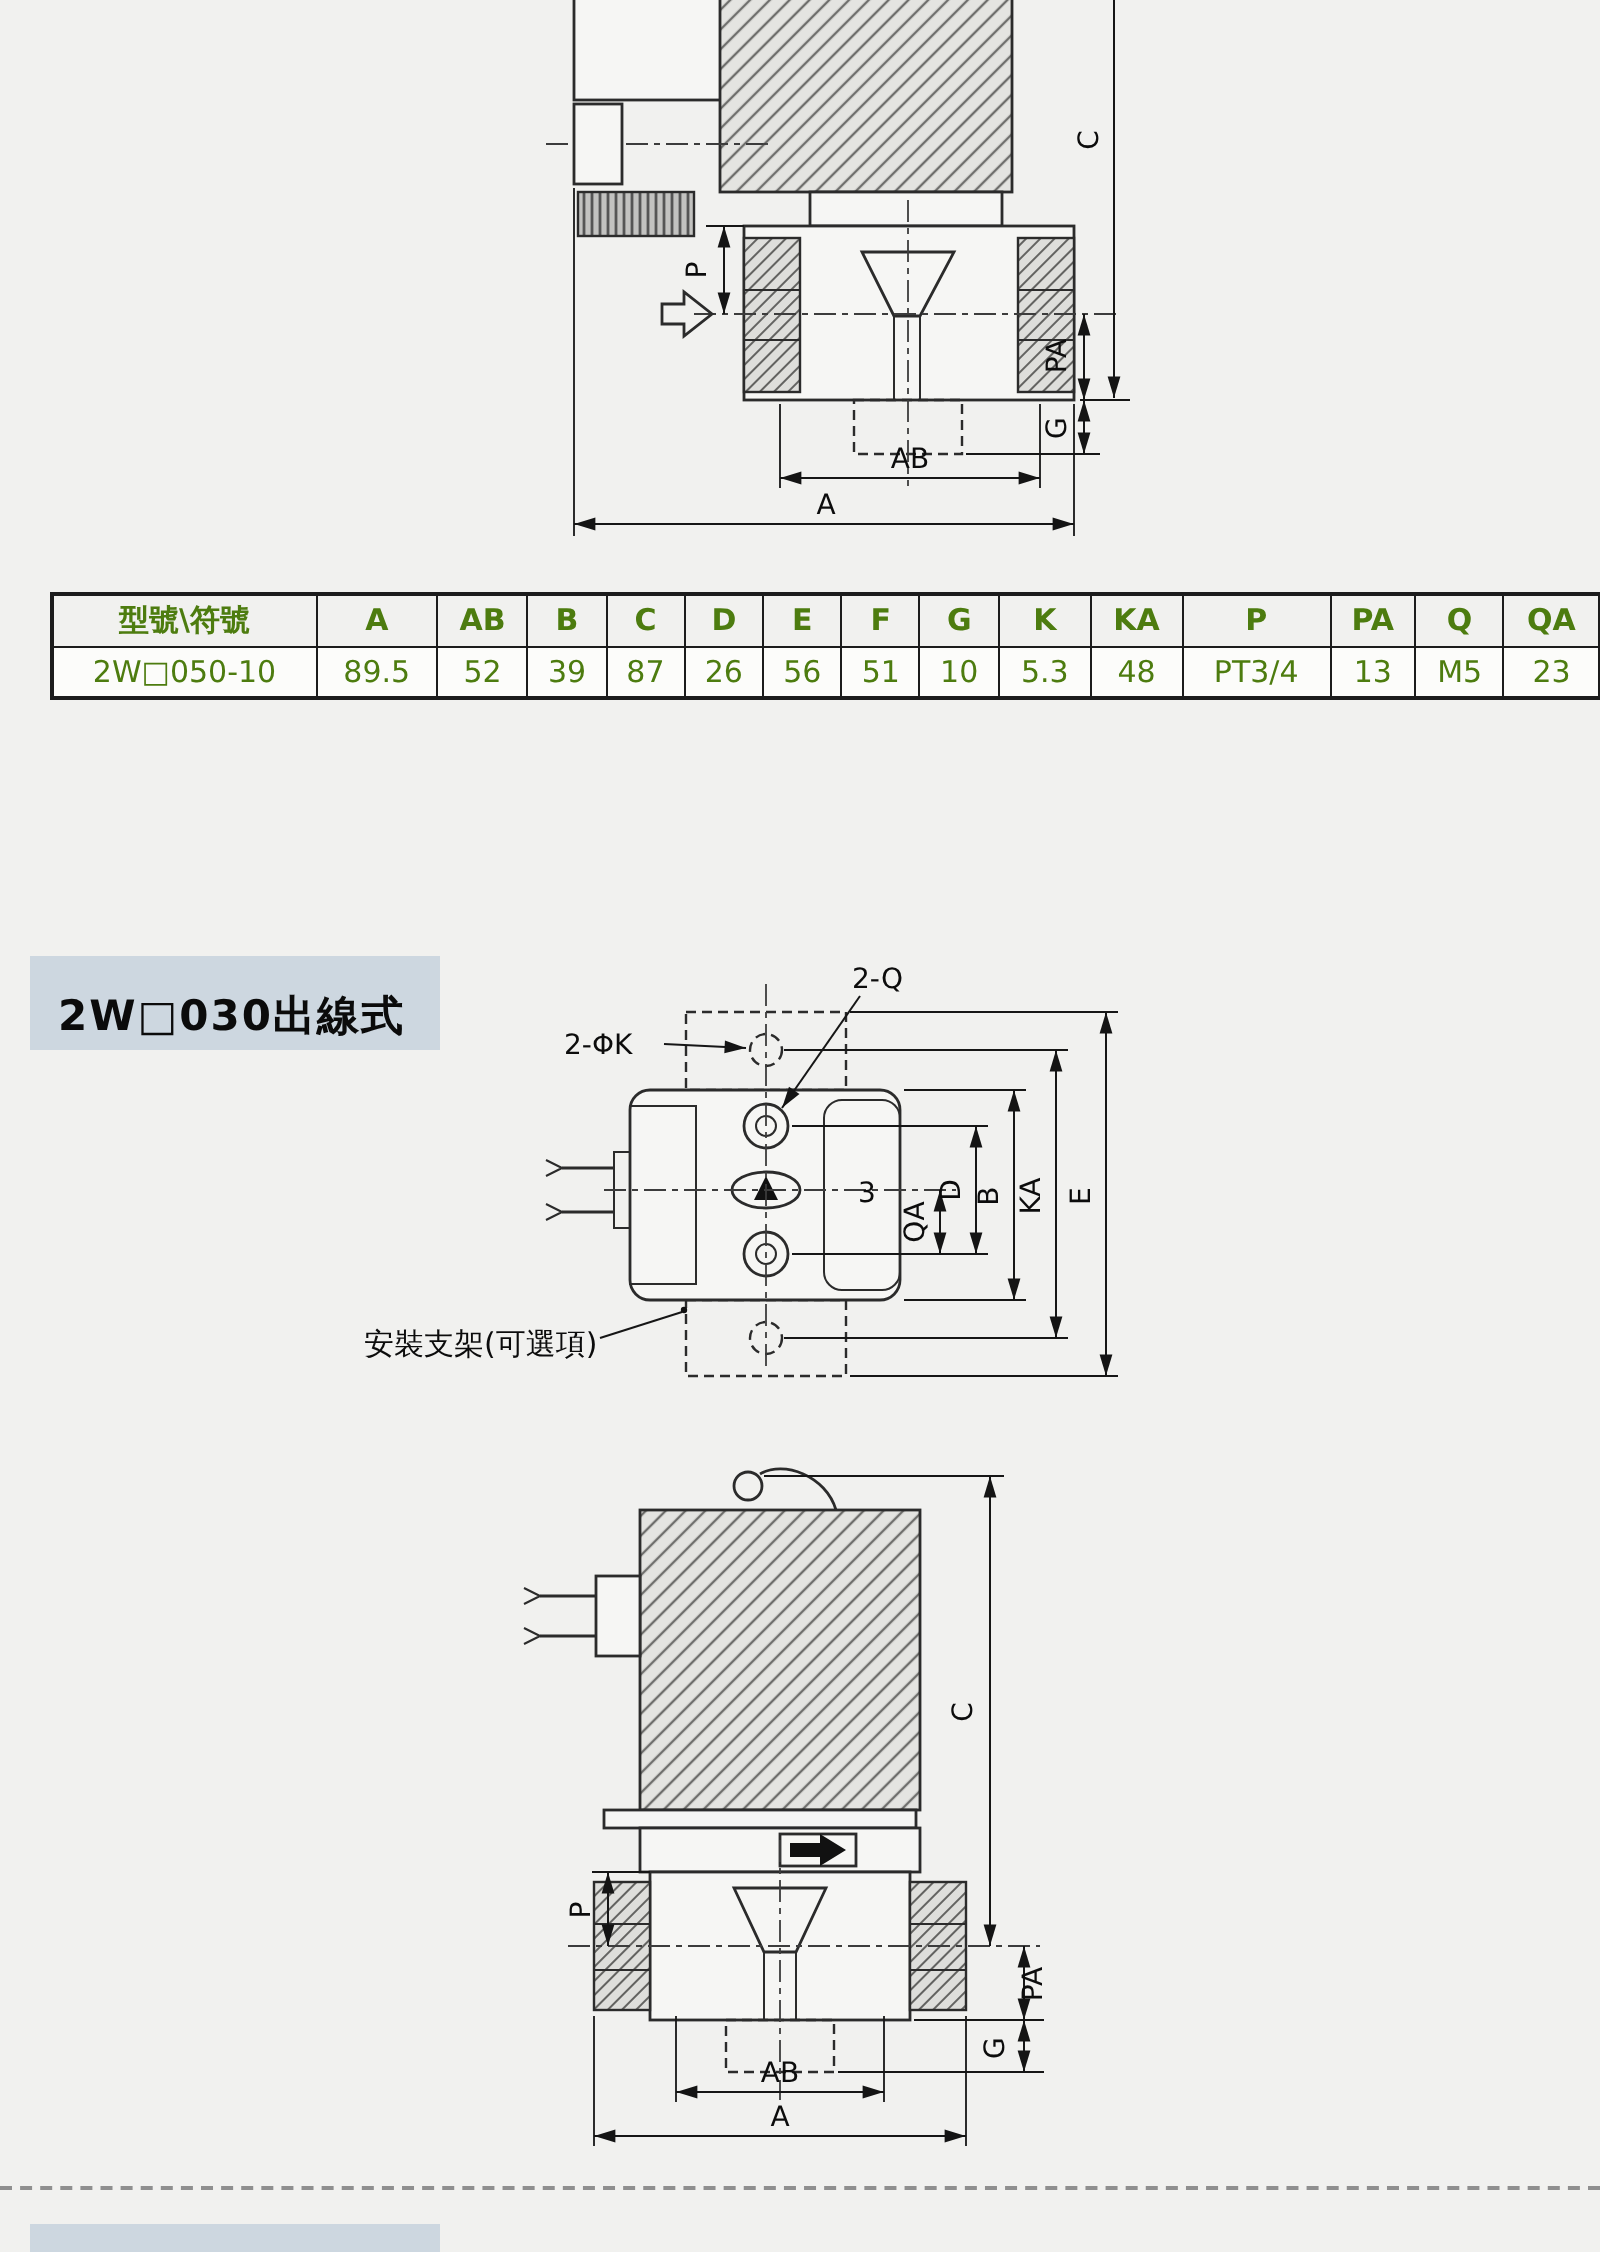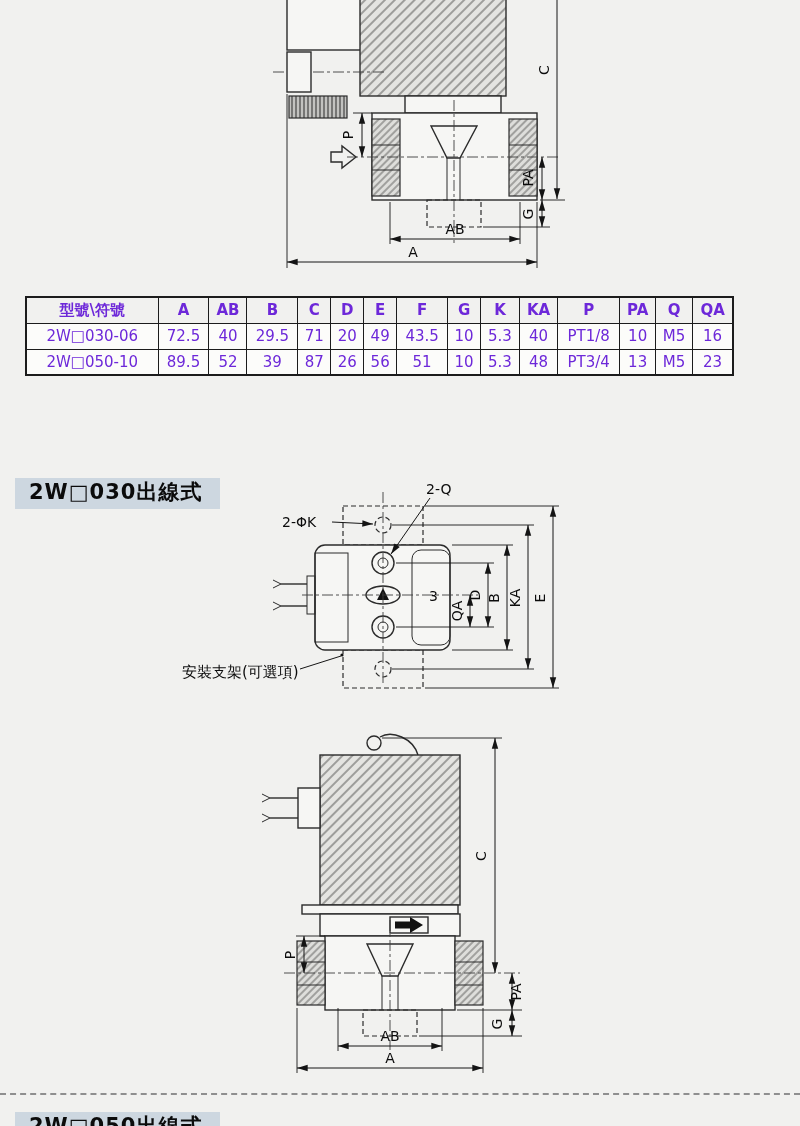"型號\符號" .dim-table { color: #6d28d9 -> #4d7c0f; width: 709px -> 776px }
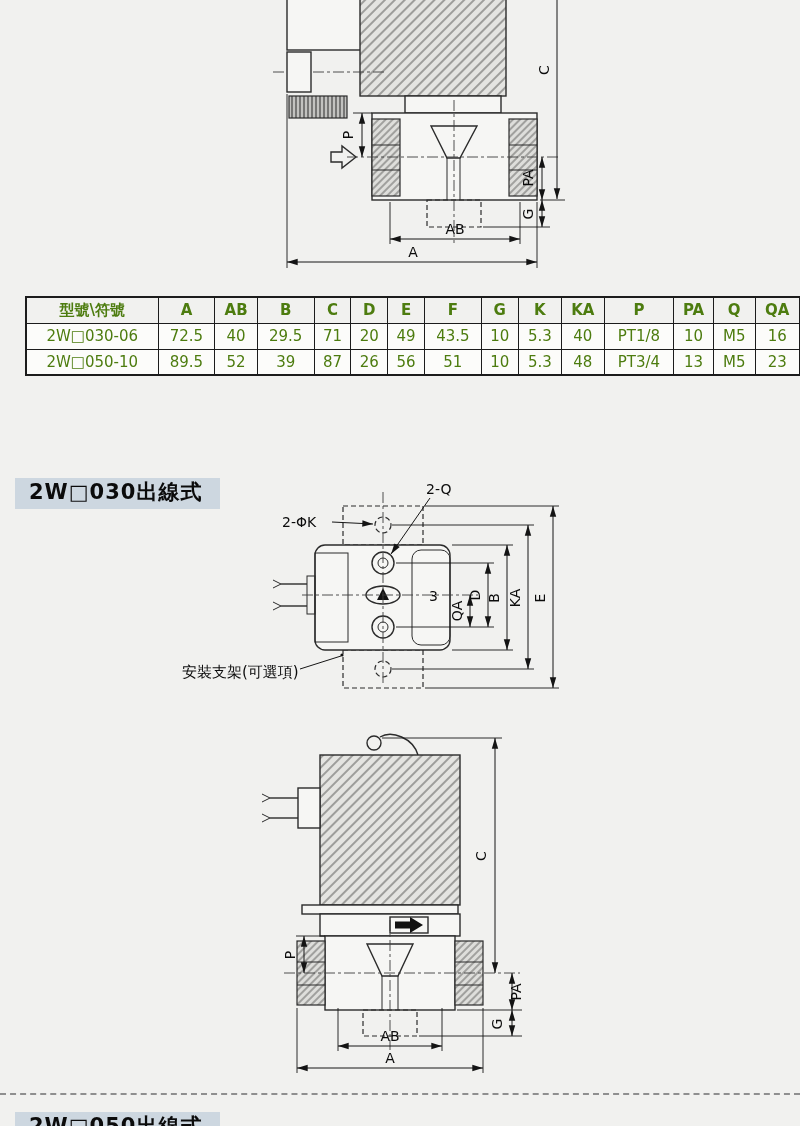"2W□030-06" tr { html: <tr> <td>2W□030-06</td> <td>72.5</td> <td>40</td> <td>29.5</td> <td>71</td> <td>20</td> <td>49</td> <td>43.5</td> <td>10</td> <td>5.3</td> <td>40</td> <td>PT1/8</td> <td>10</td> <td>M5</td> <td>16</td> </tr> -> none }
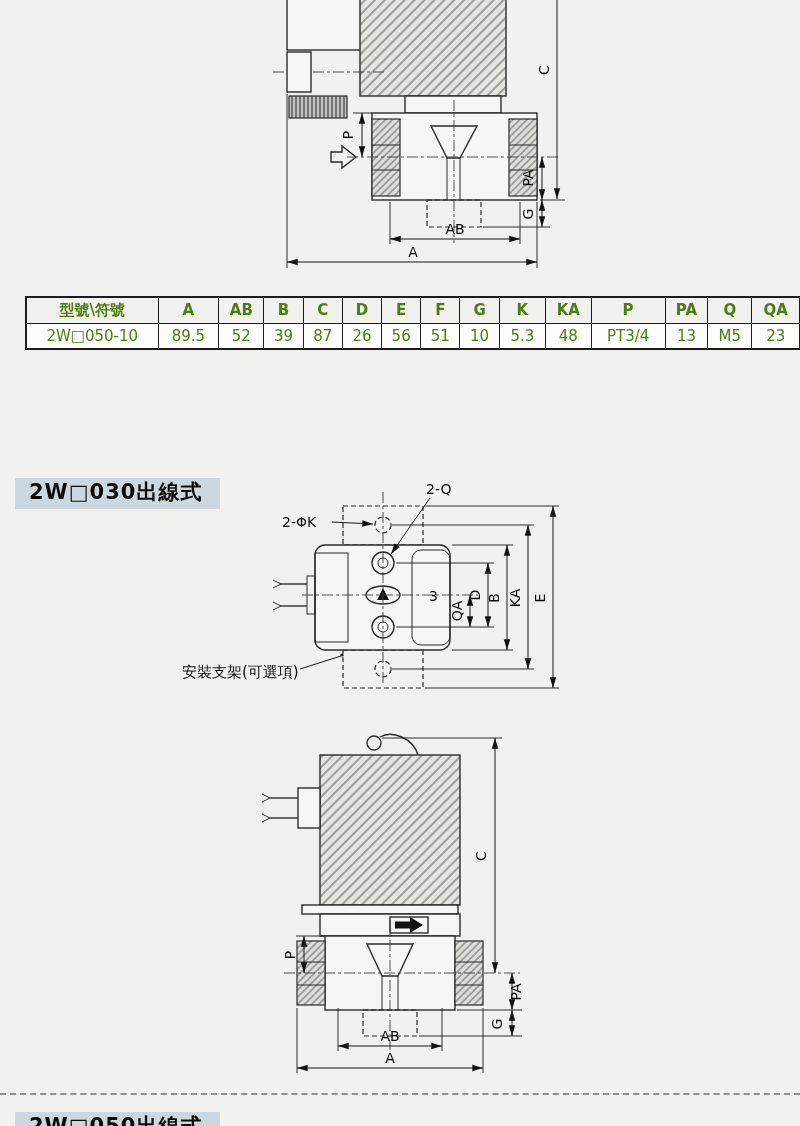"2W□030出線式" .section-header { padding: 3px 18px 5px 14px -> 19px 18px 5px 14px }
